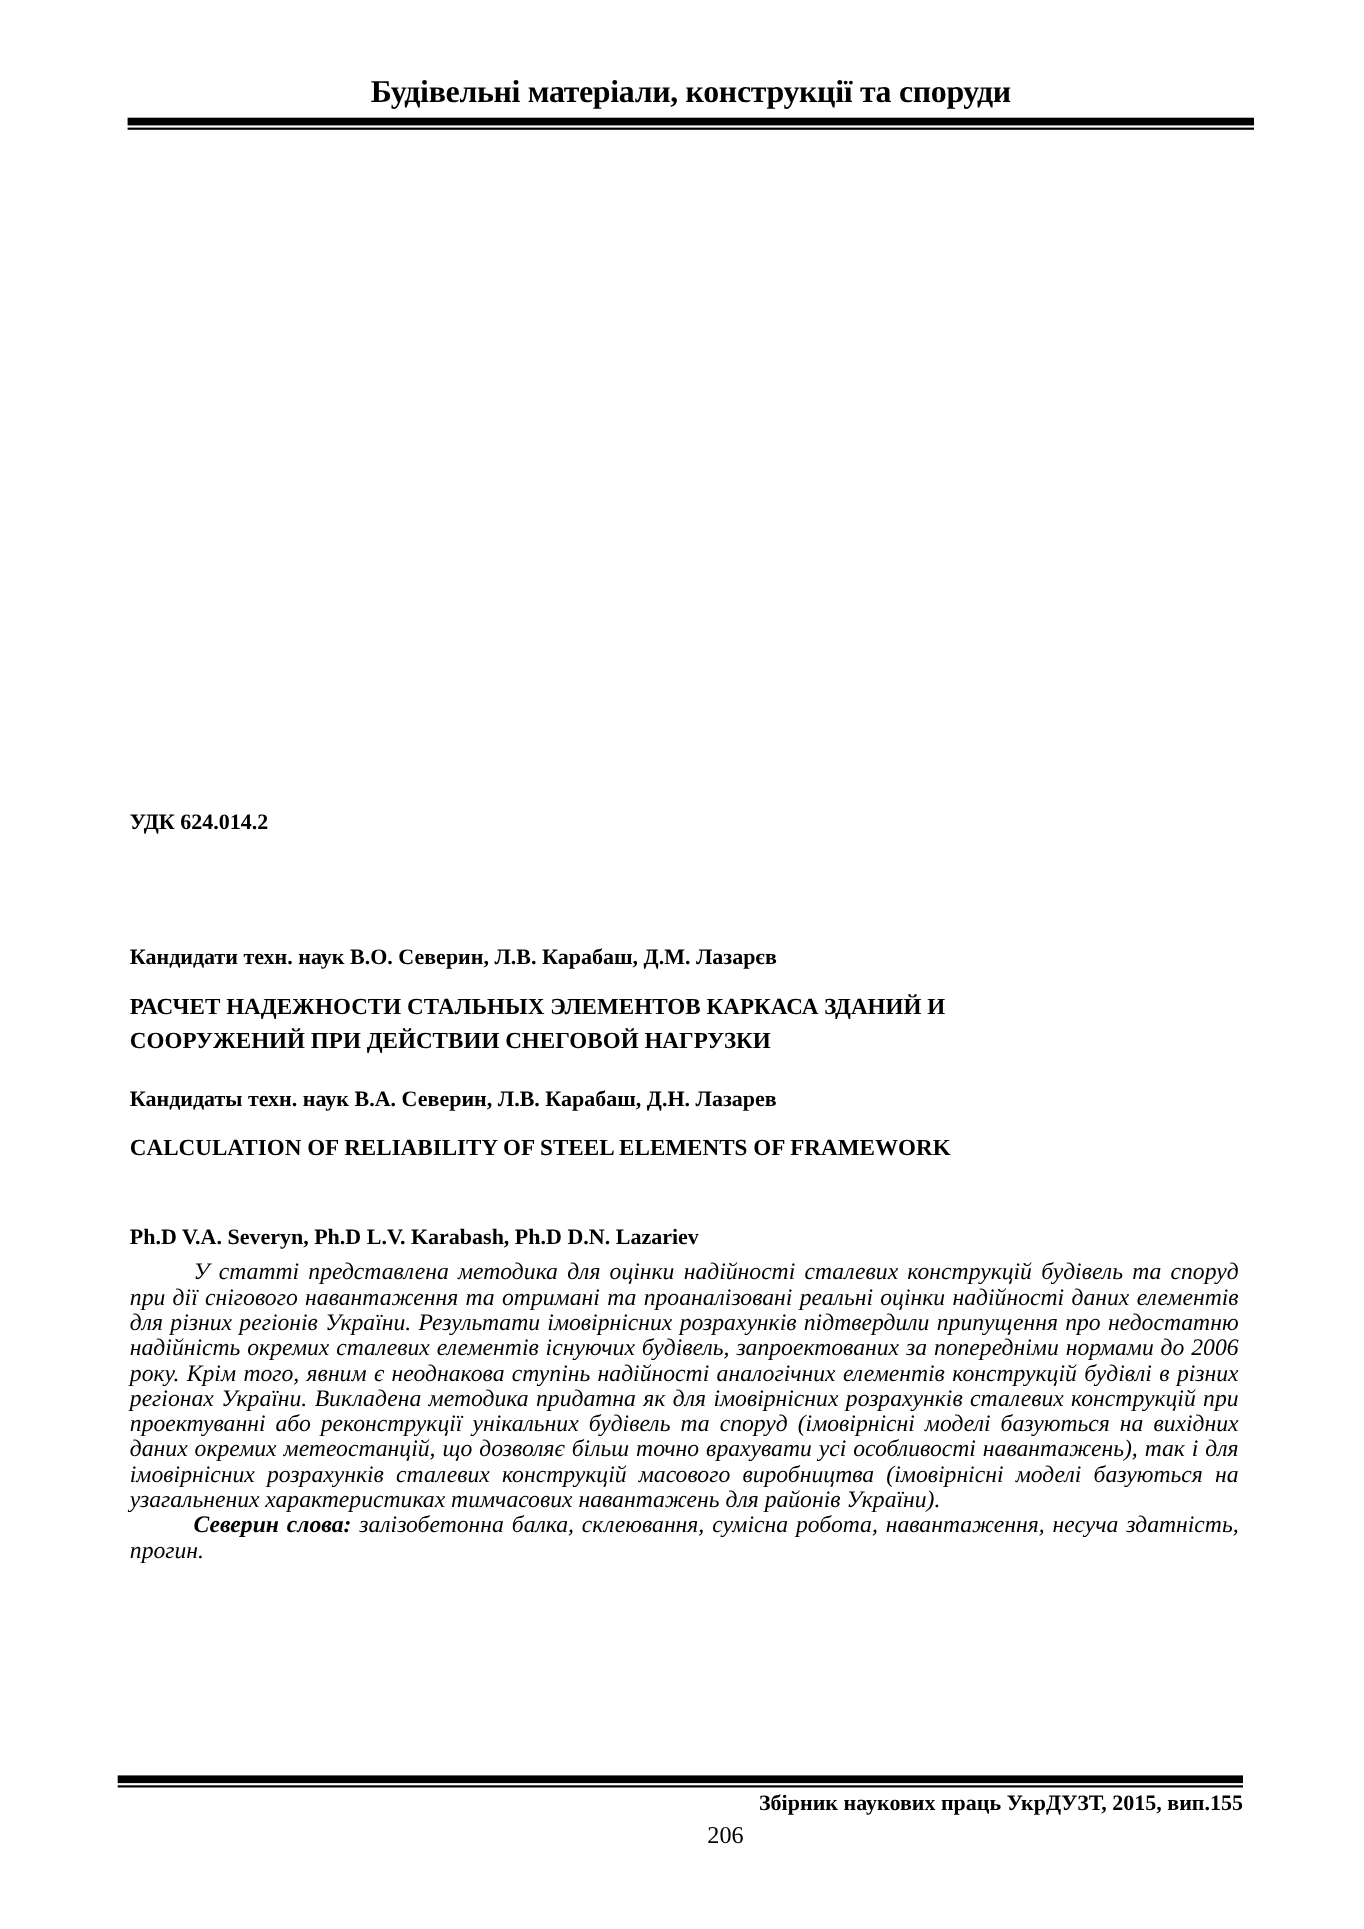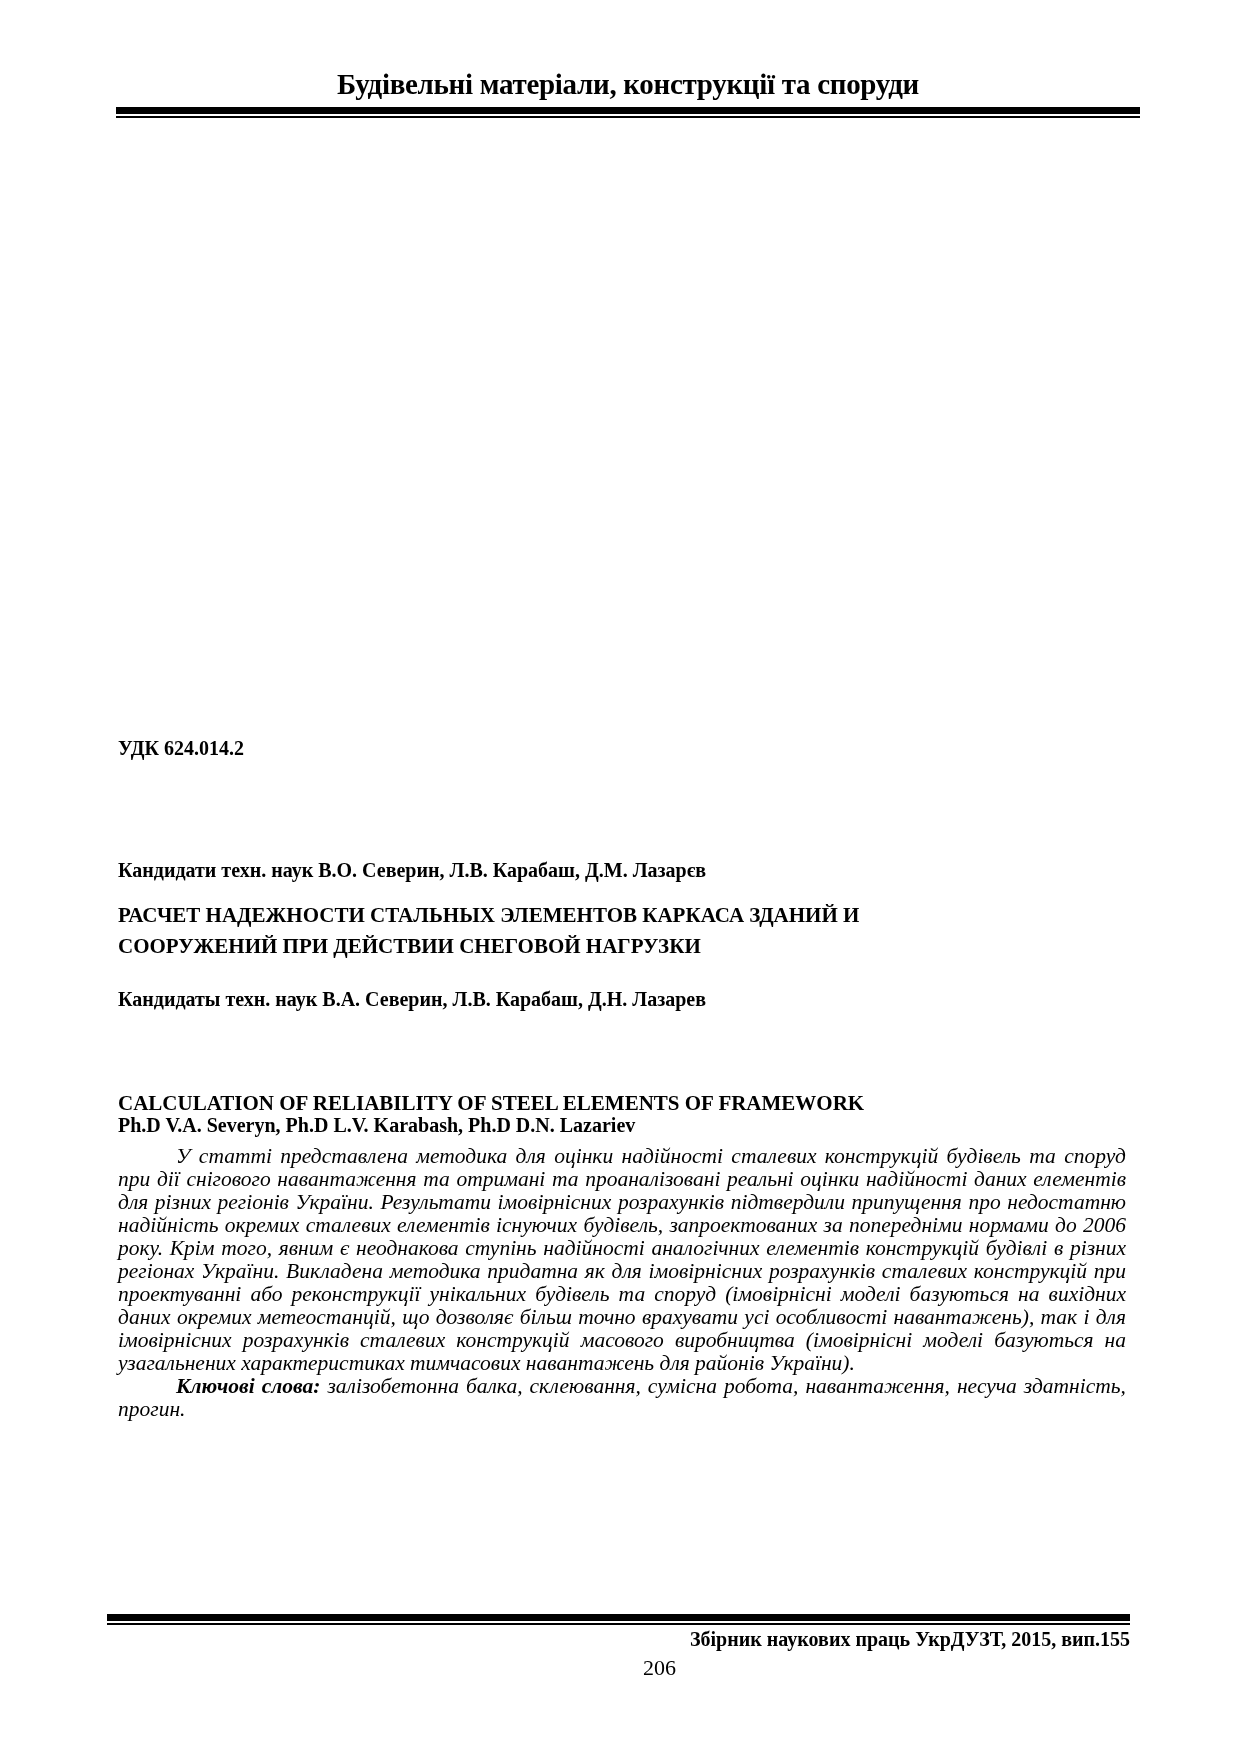"CALCULATION OF RELIABILITY OF STEEL" div.abs { top: 1088px -> 1028px }
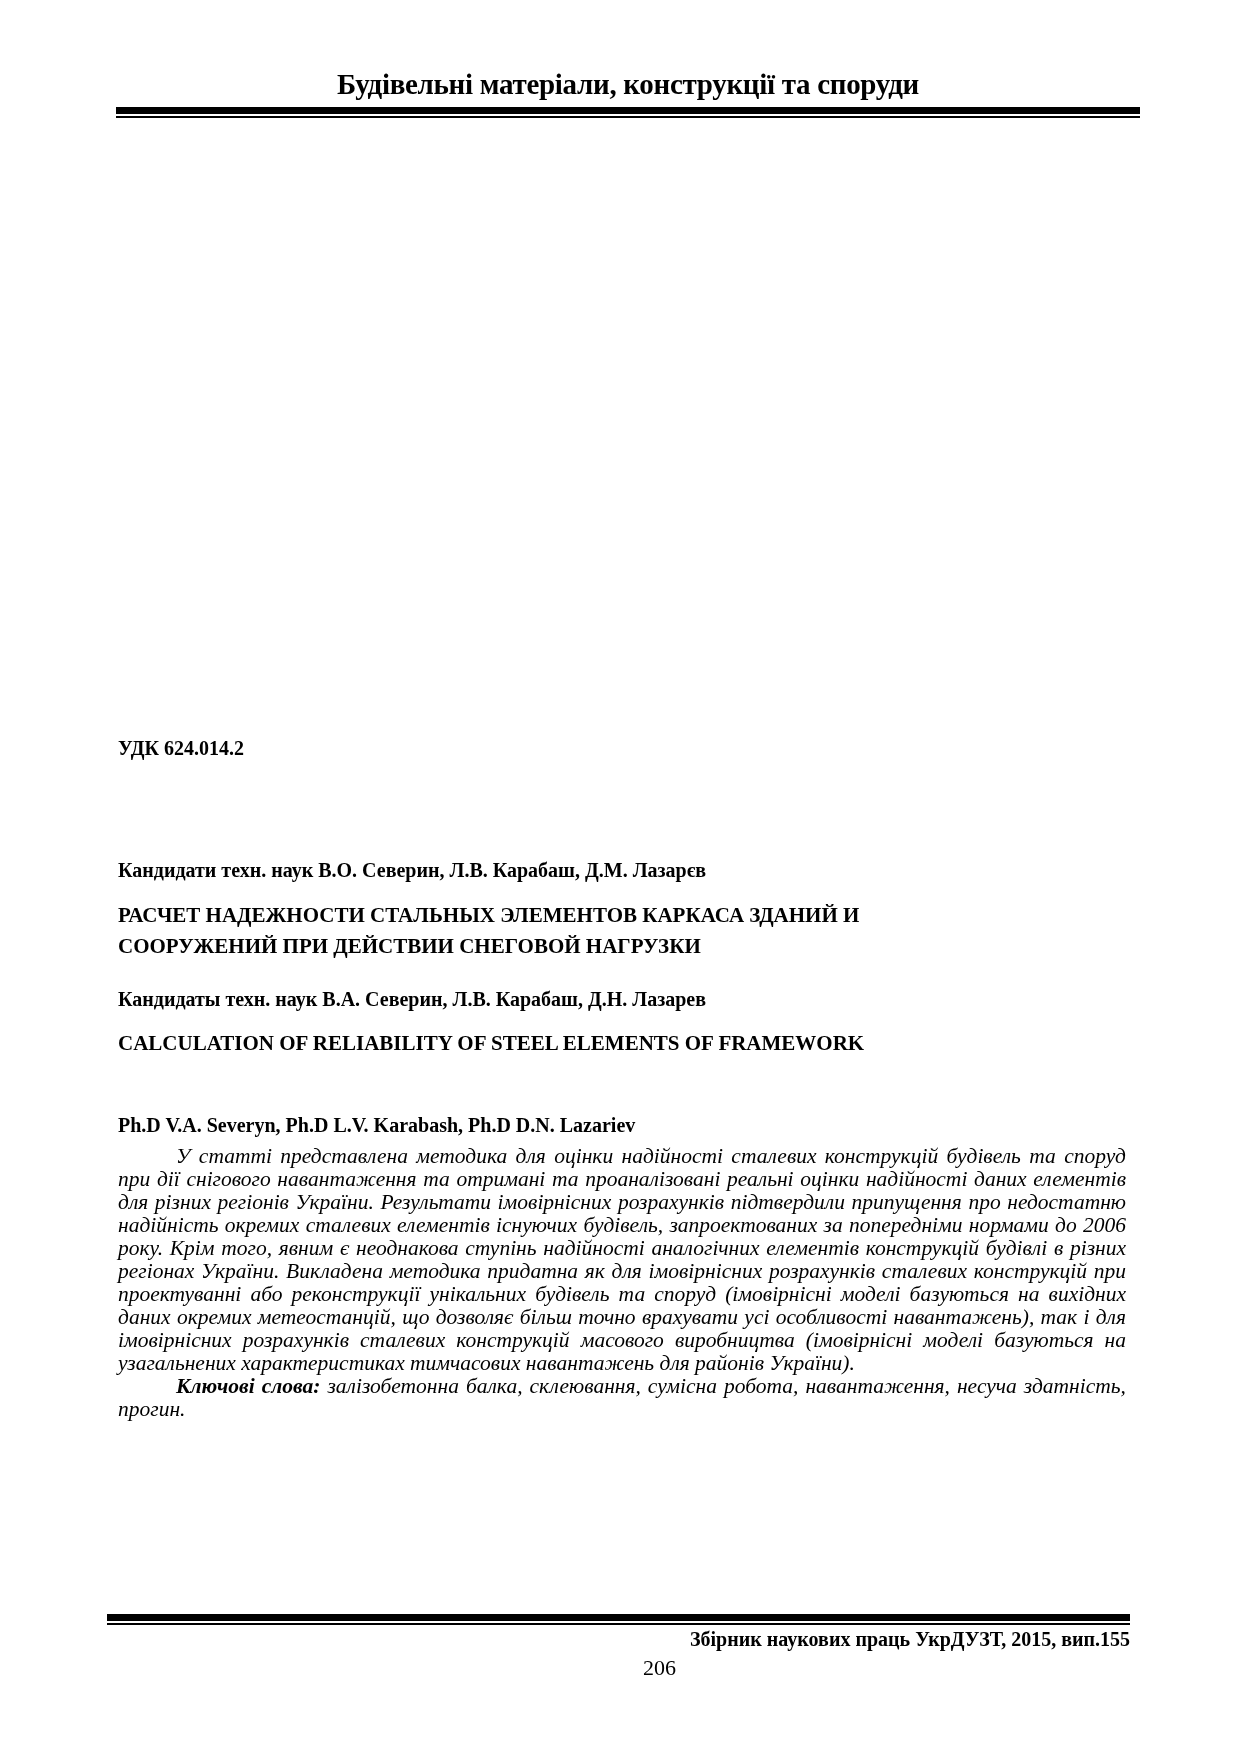"Ключові слова:" span.kw-label { text: Ключові -> Северин }
